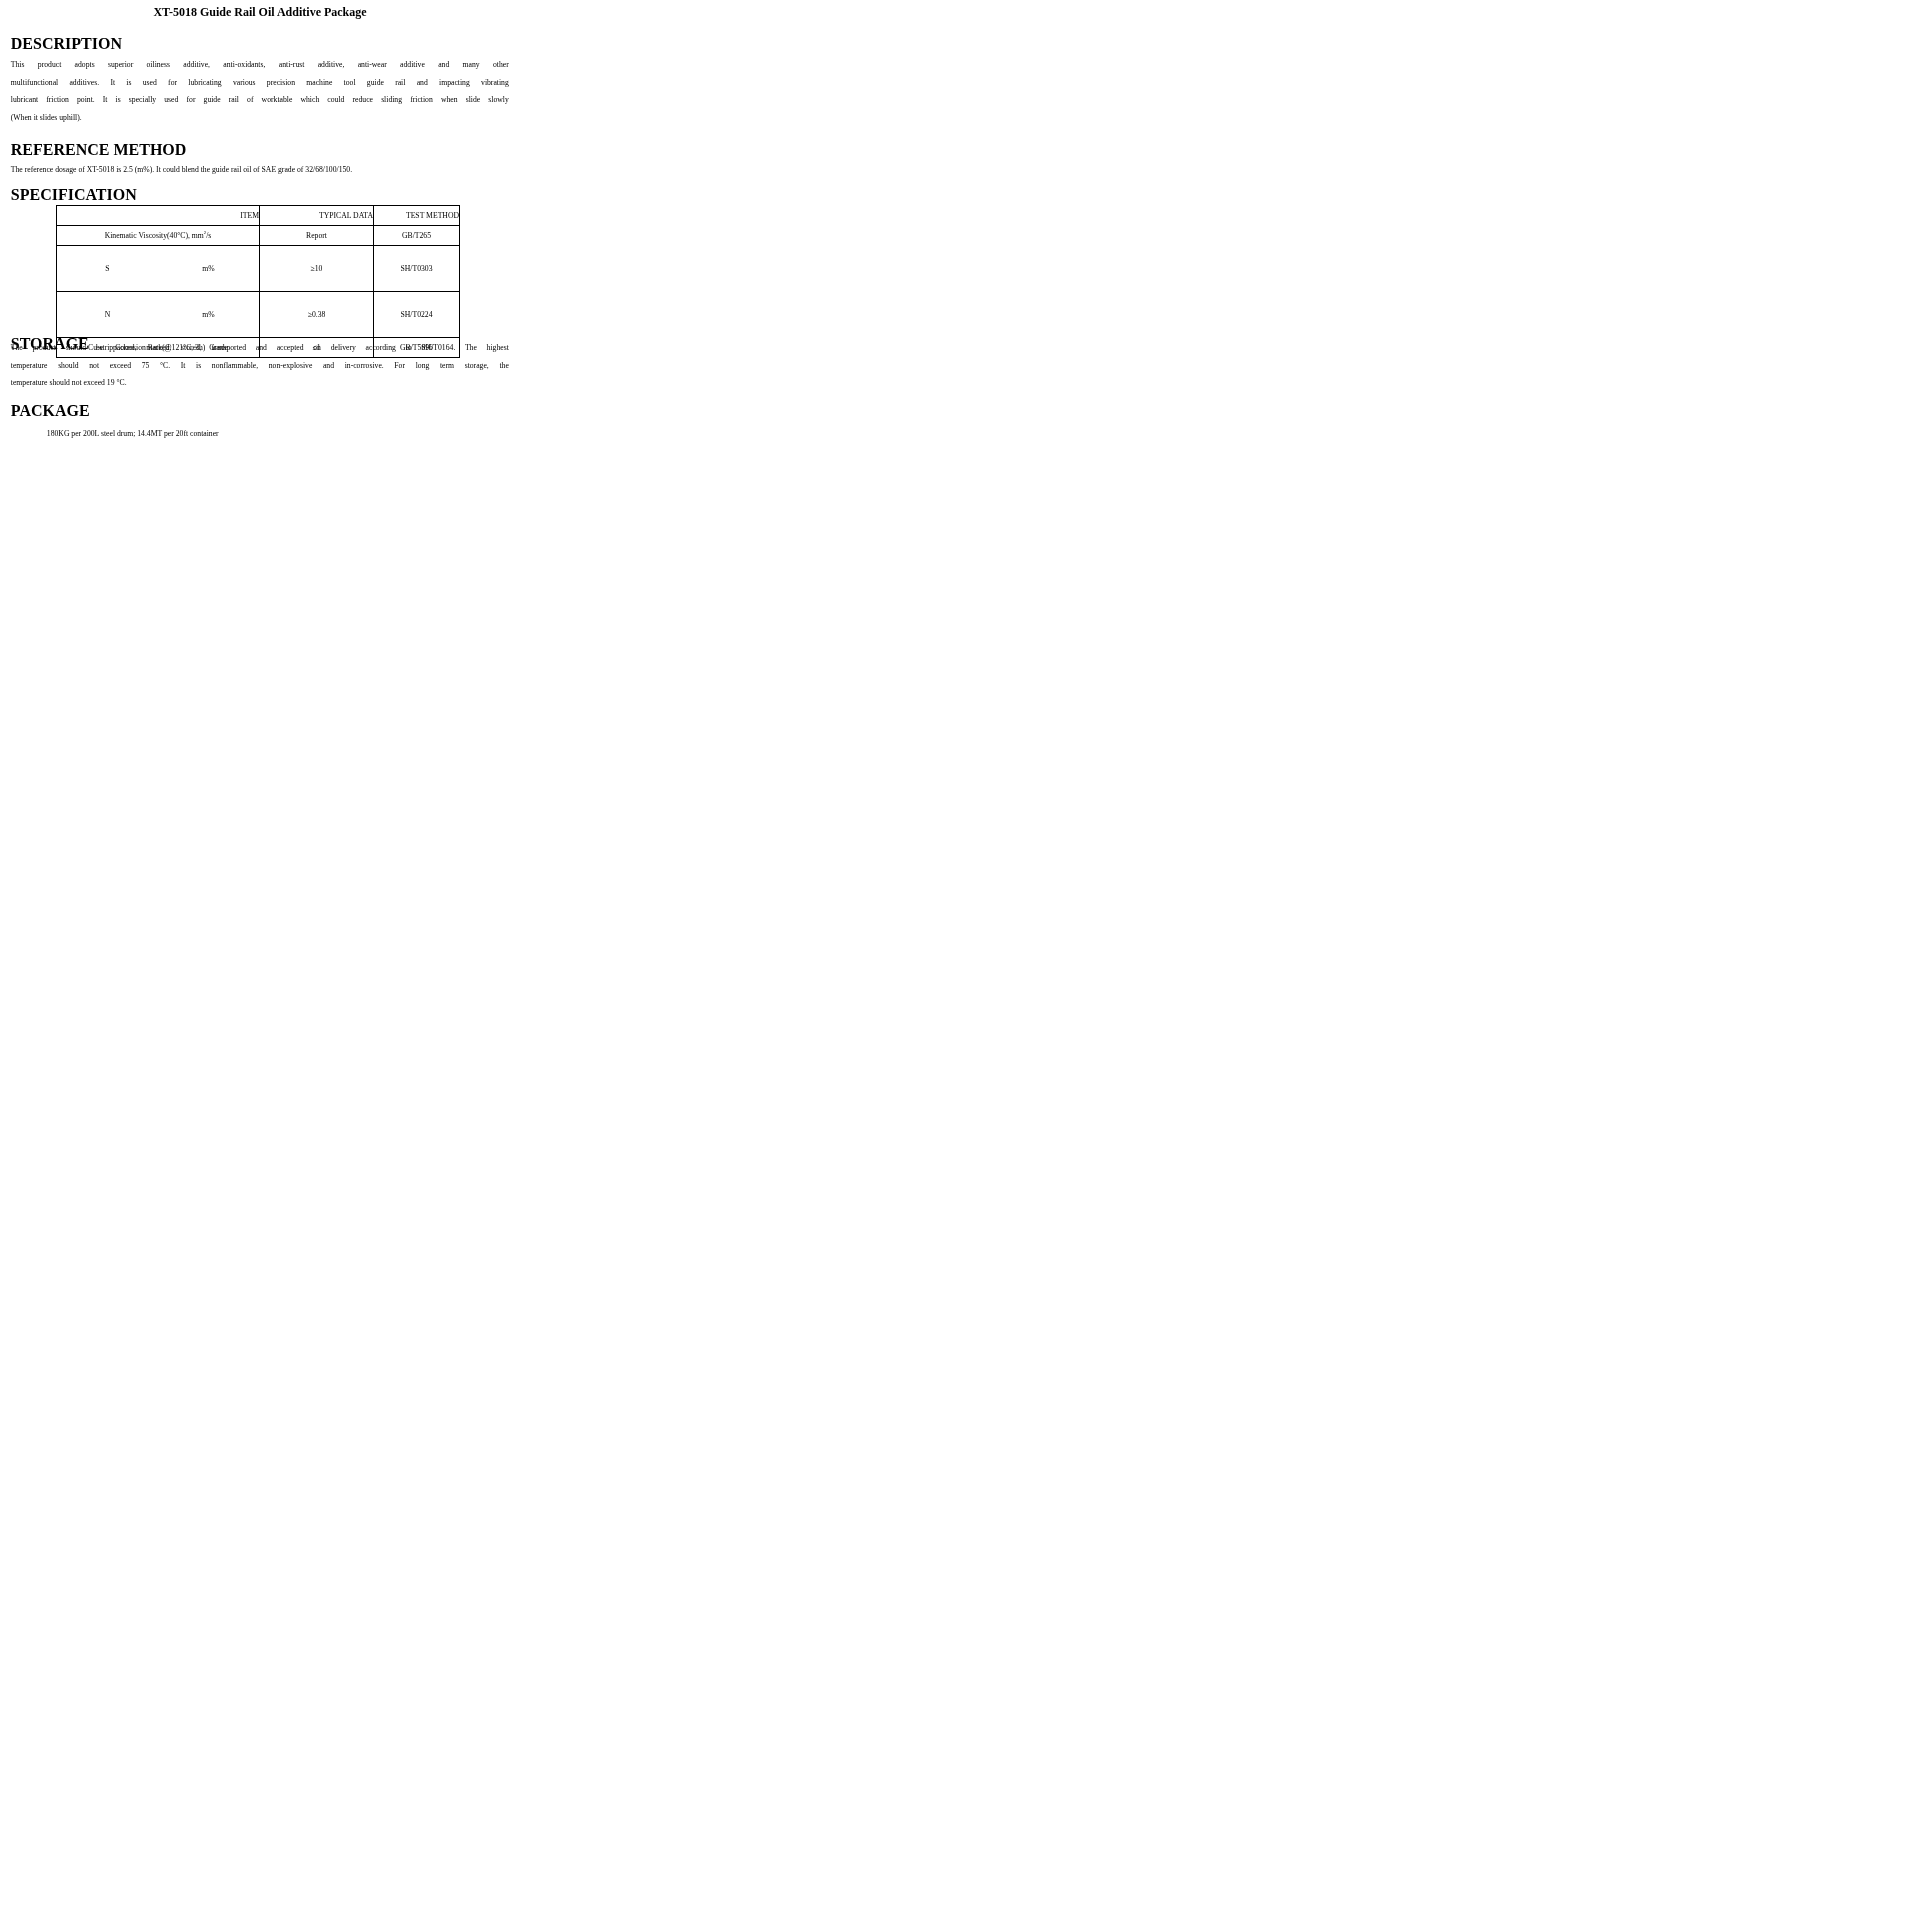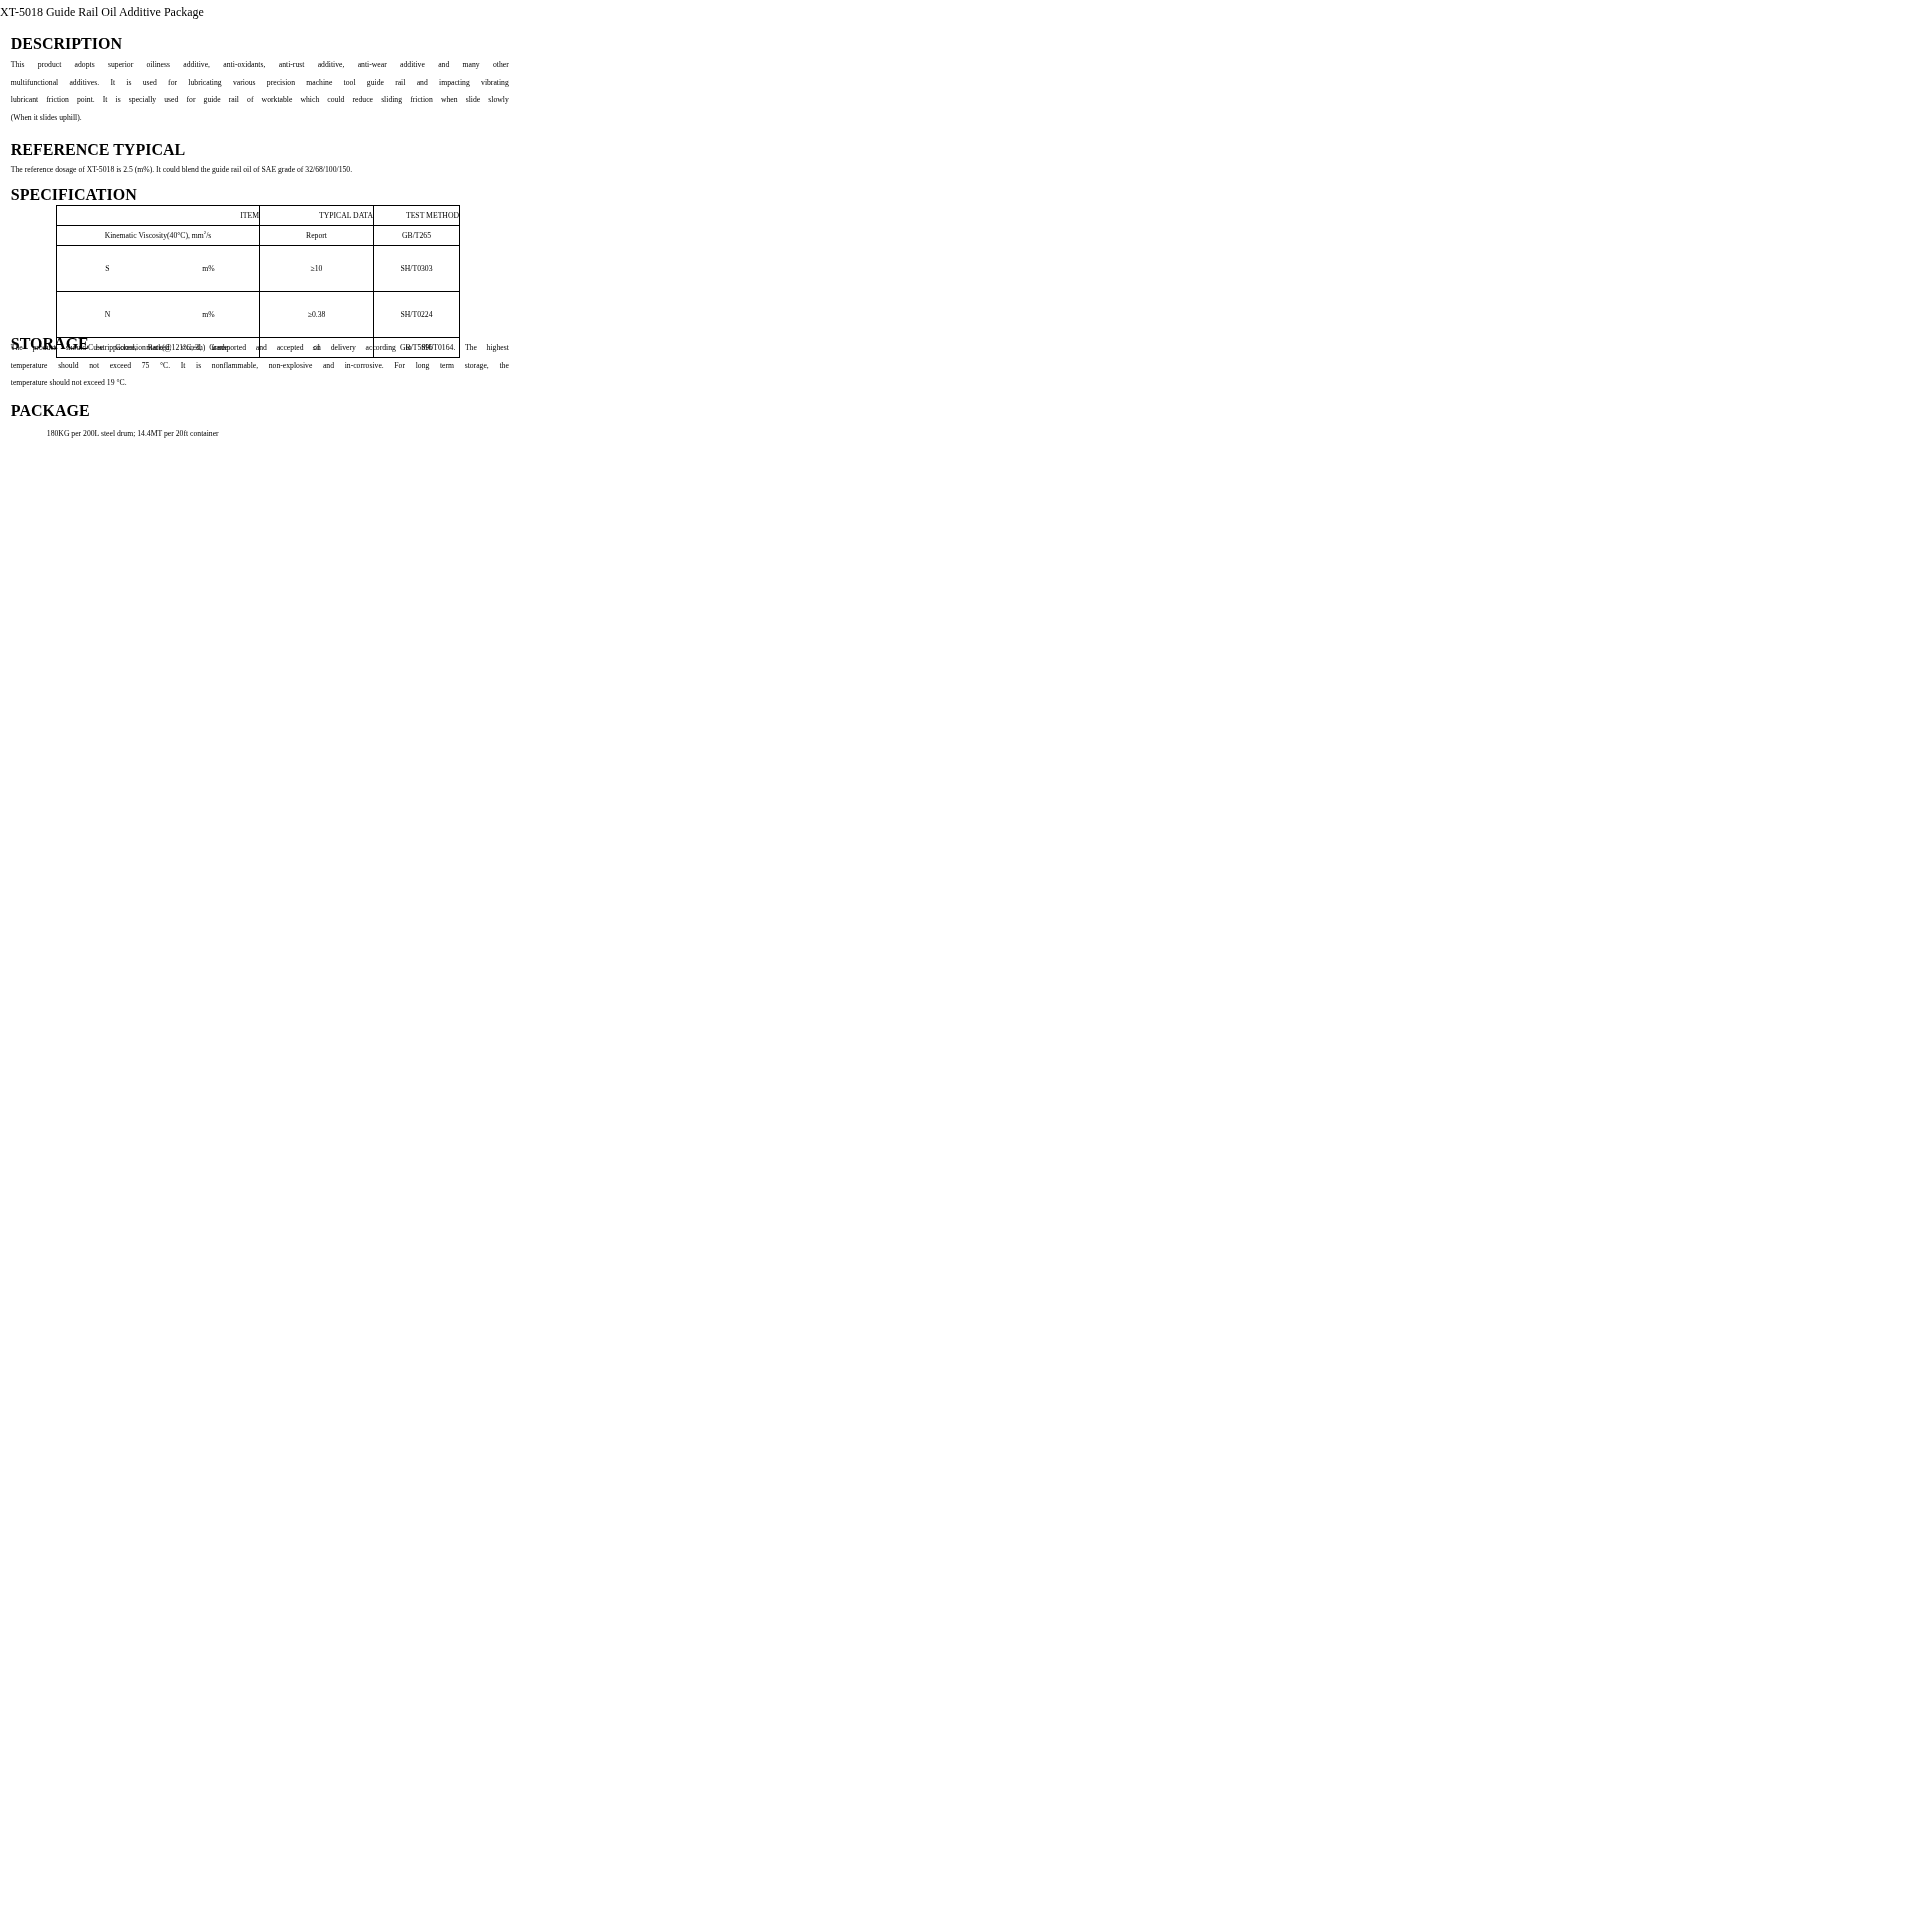"XT-5018 Guide Rail Oil Additive" .doc-title { font-weight: normal -> bold; text-align: left -> center }
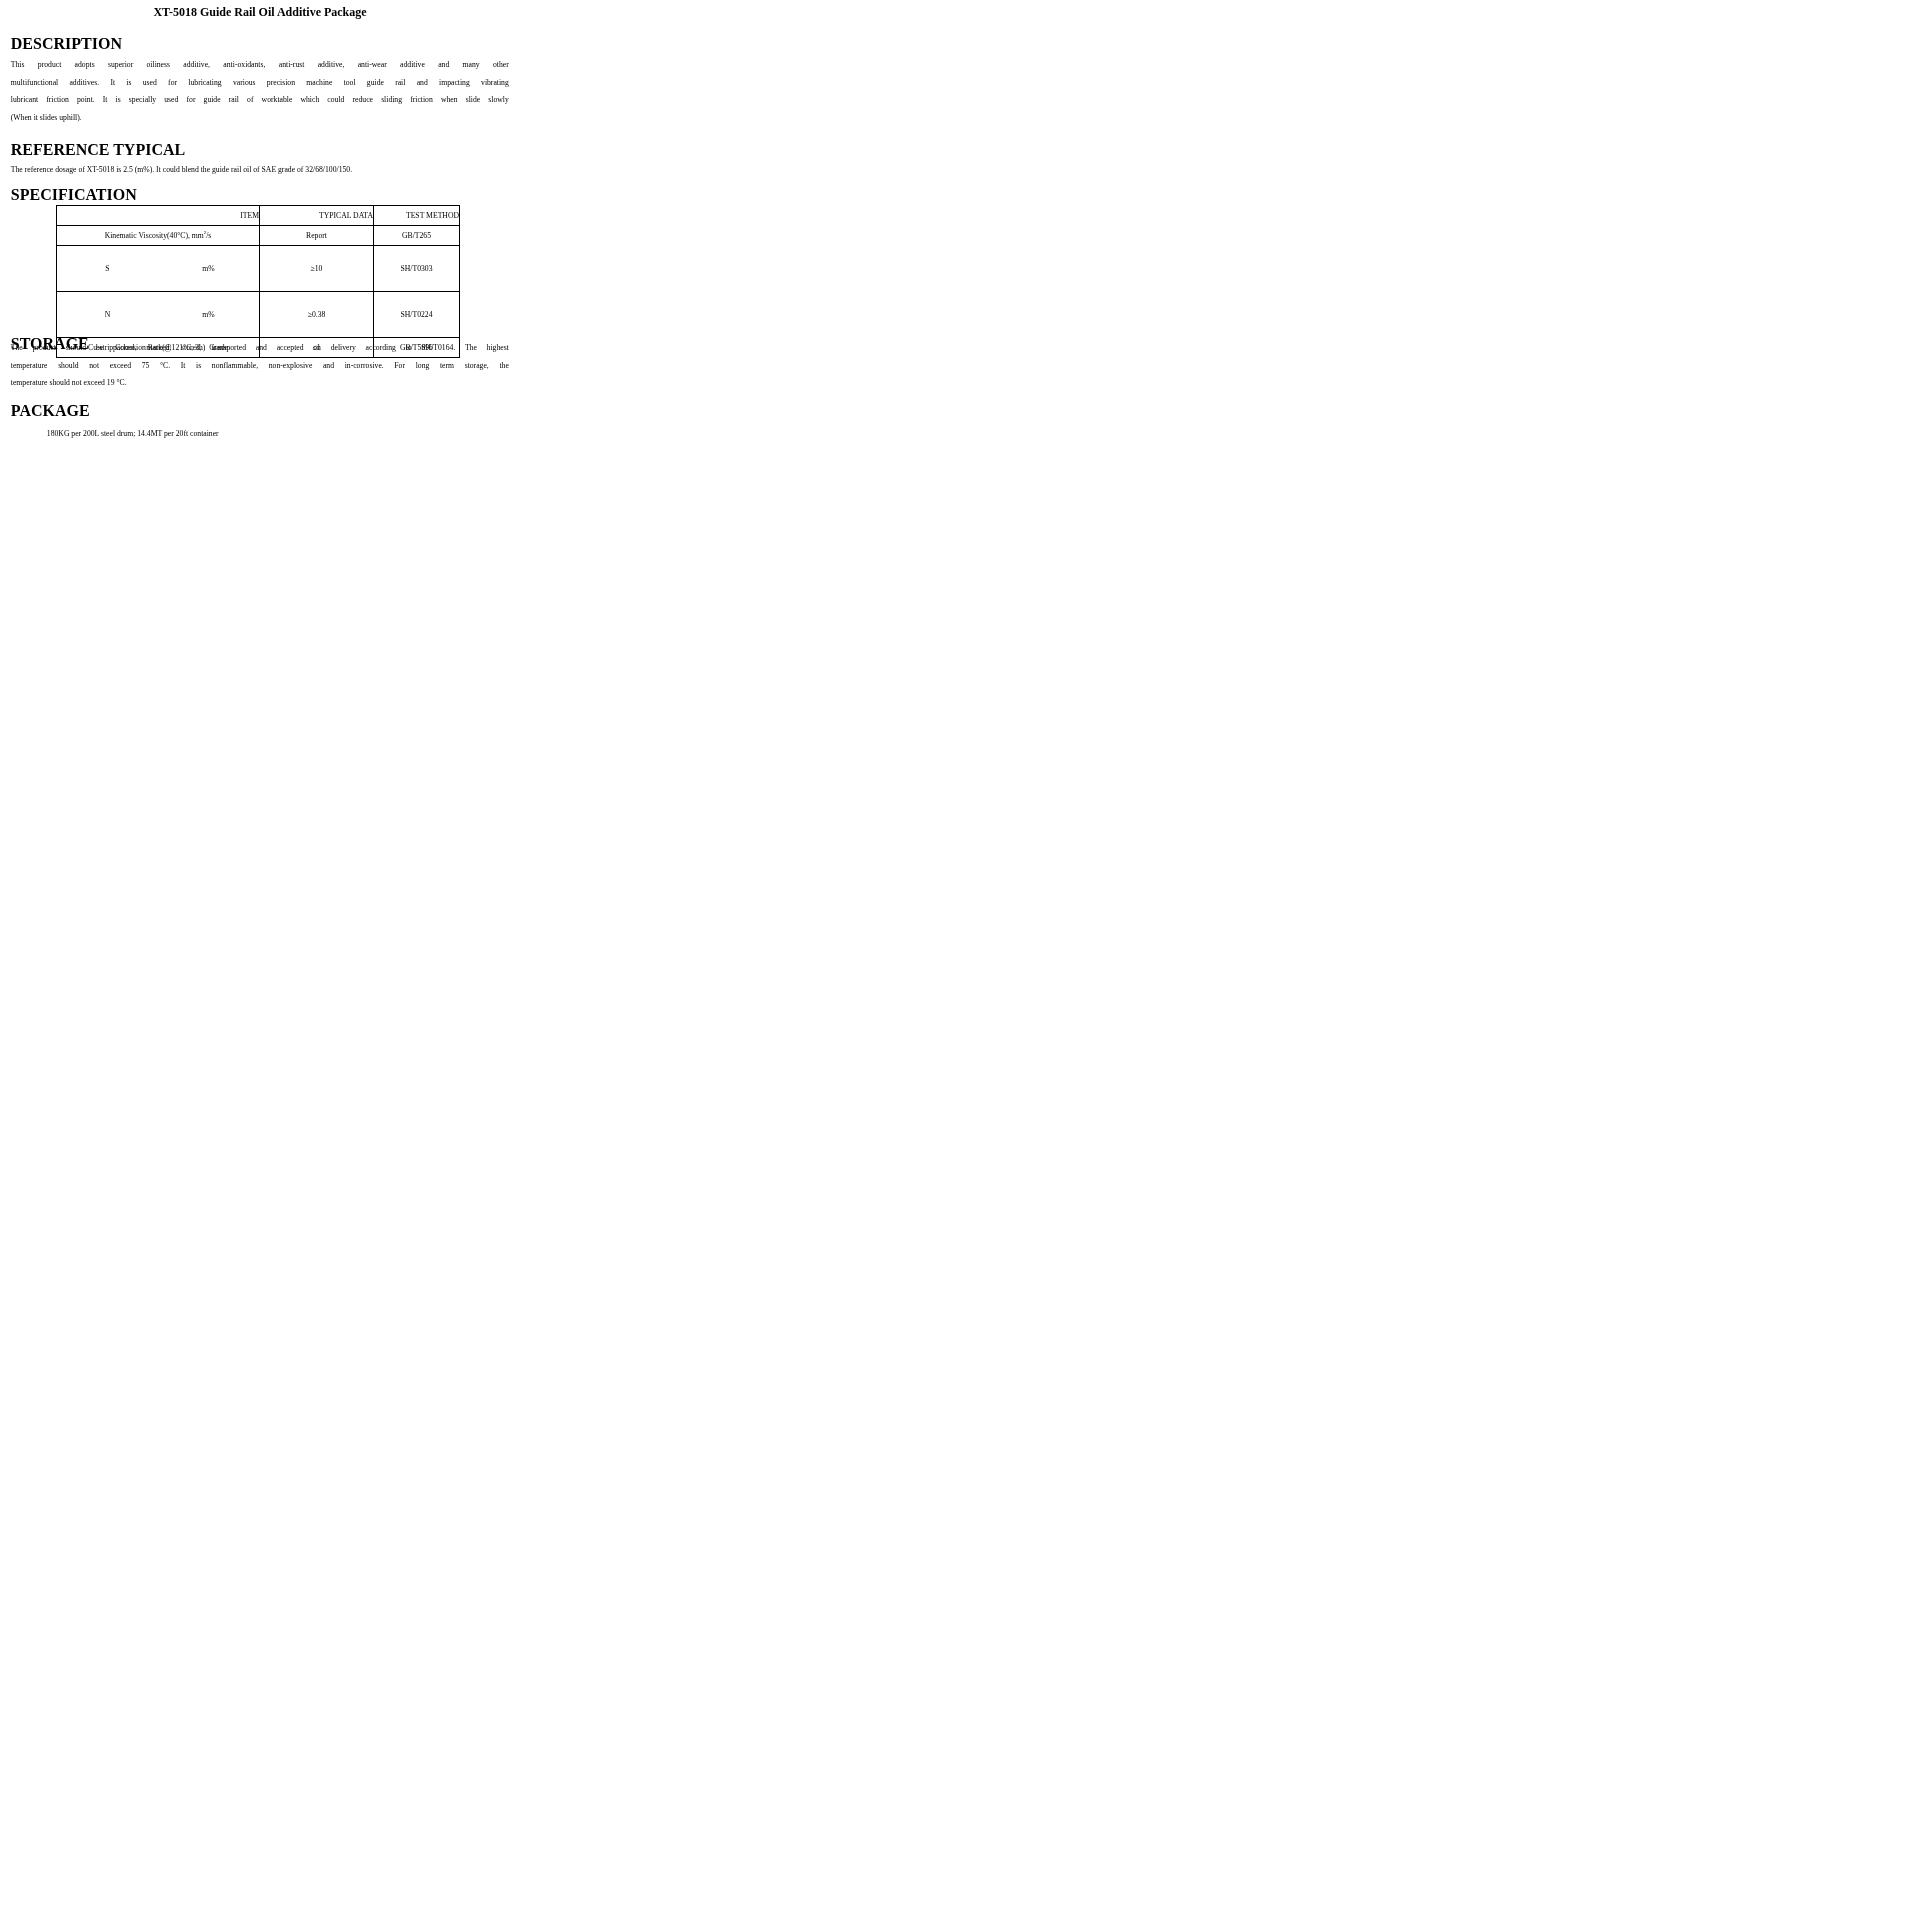"REFERENCE TYPICAL" div.sec-heading { text: TYPICAL -> METHOD }
